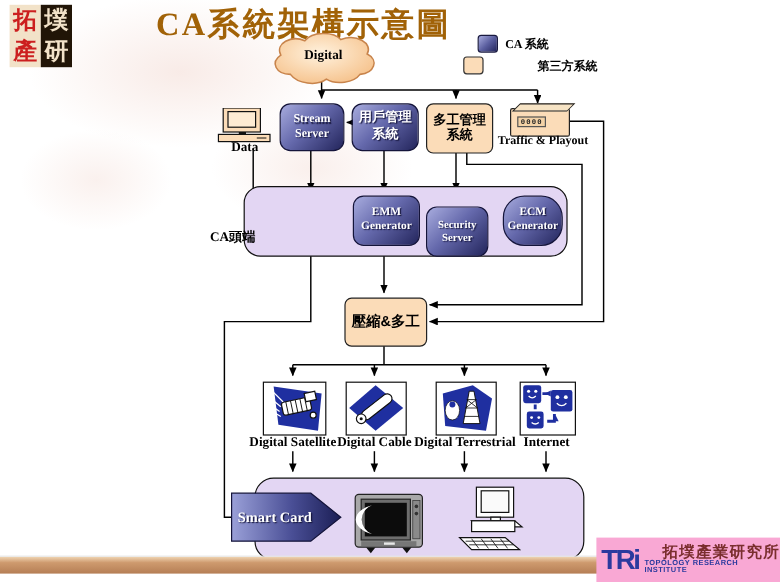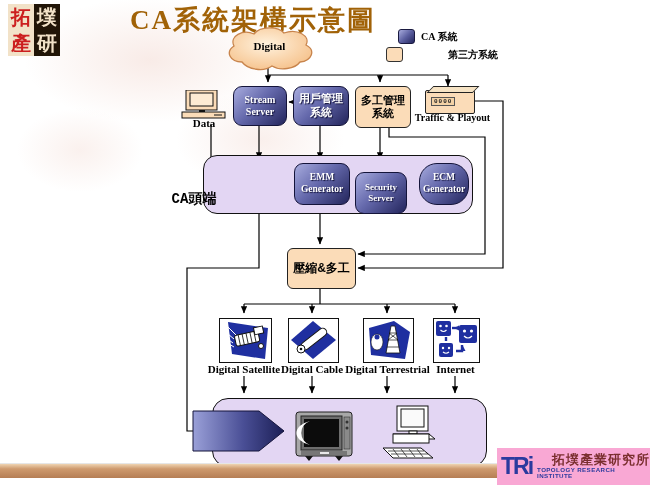"CA頭端" .headend-label { font-family: Liberation Mono, monospace -> Liberation Serif, serif; font-size: 14px -> 11px }
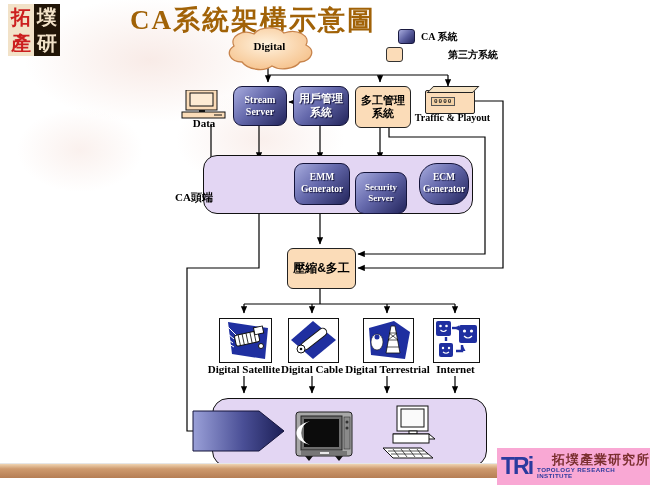"Smart Card" div.smartcard-label { html: none -> <div>Smart Card</div> }
